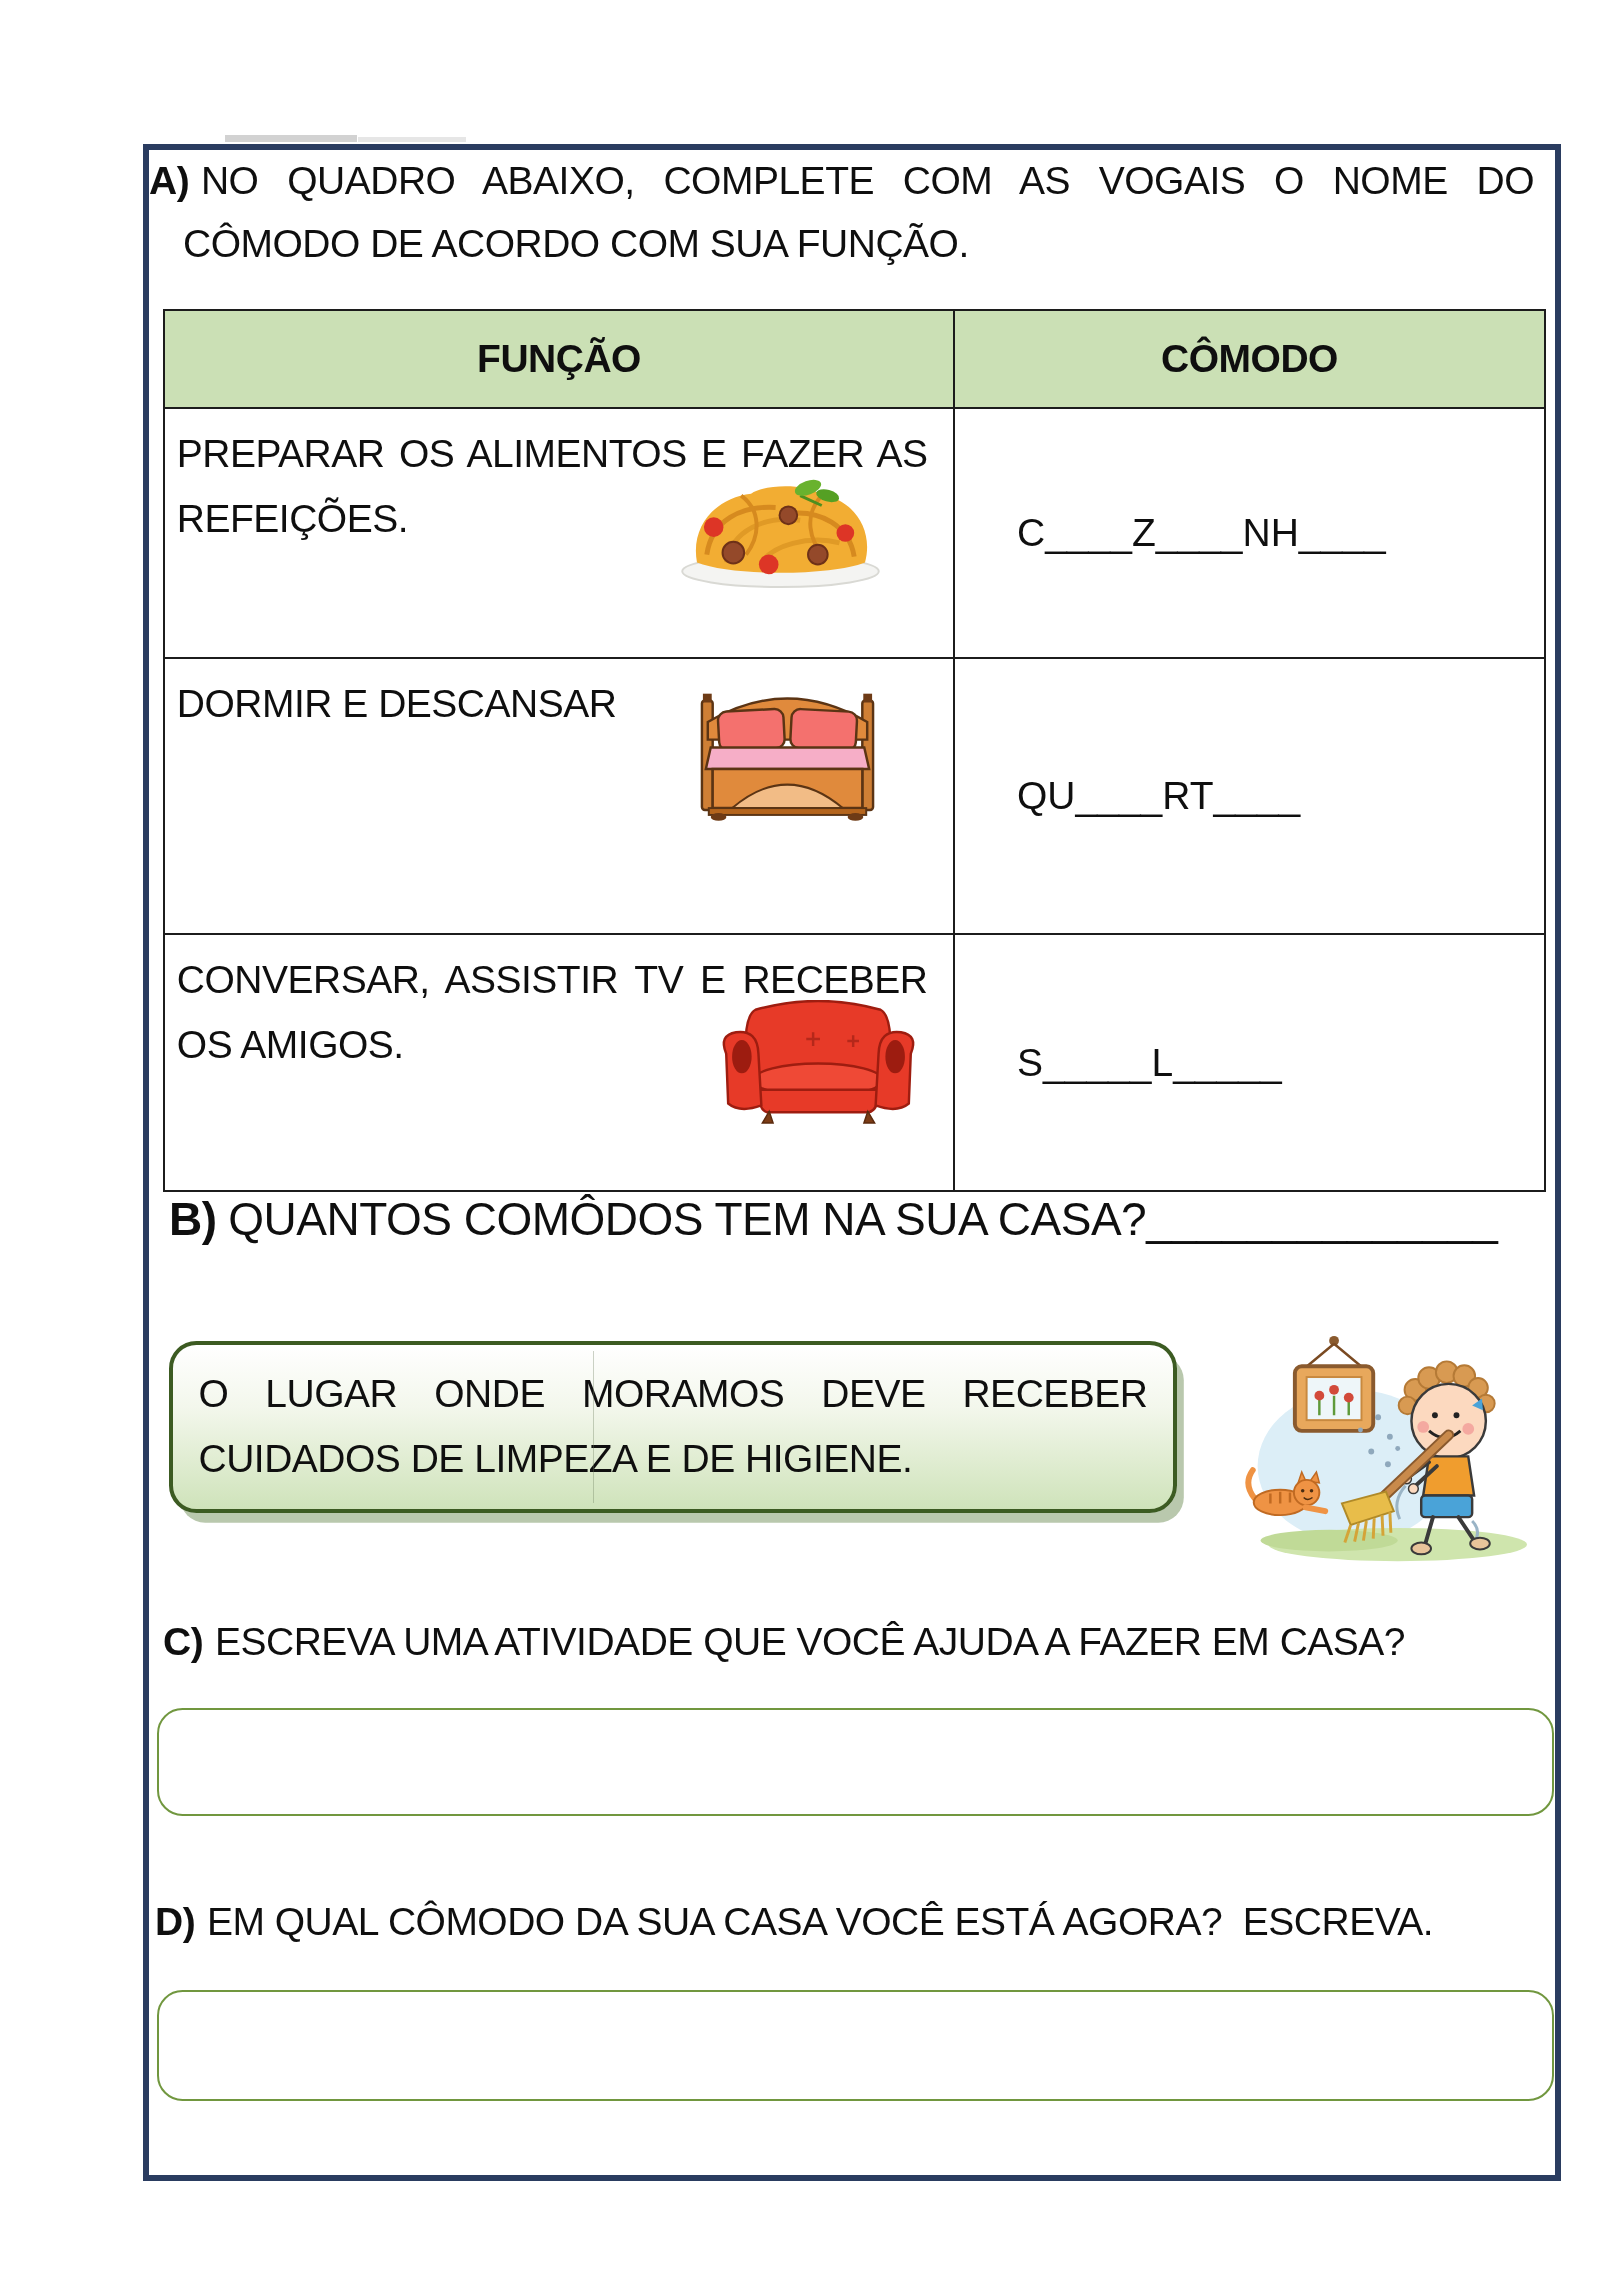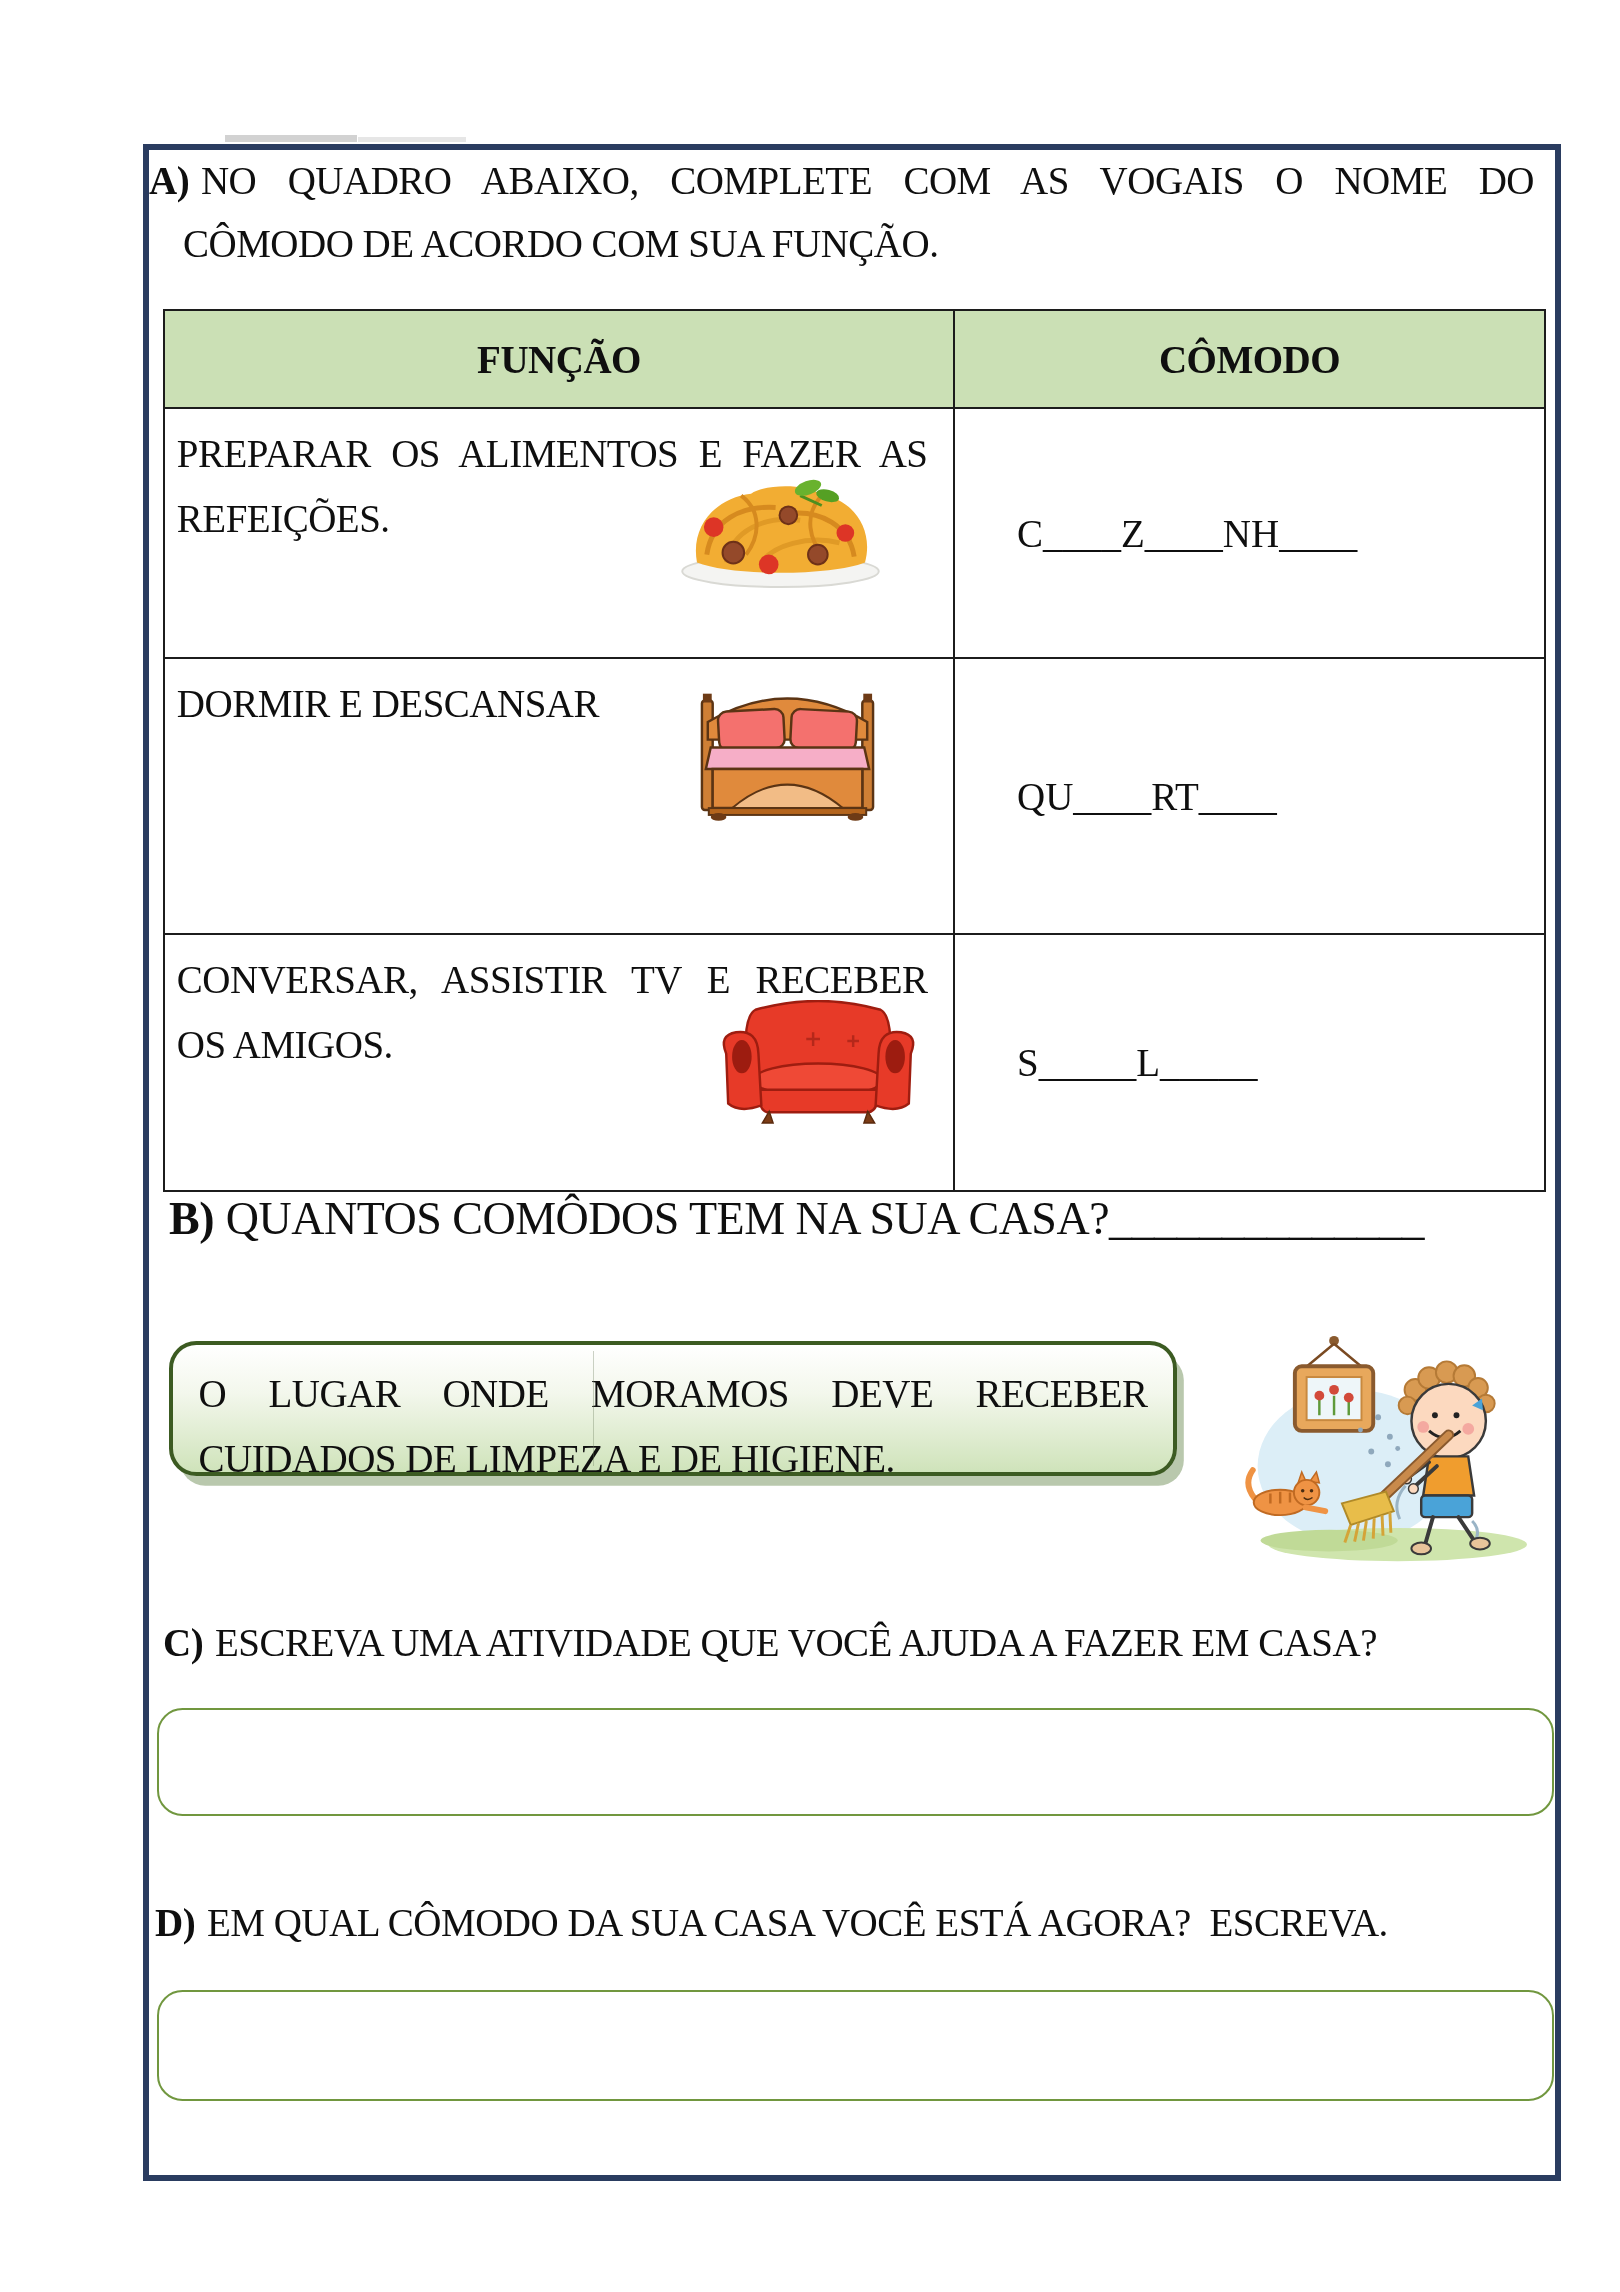"A) NO QUADRO ABAIXO, COMPLETE" .page { font-family: Liberation Serif, serif -> Liberation Sans, sans-serif }
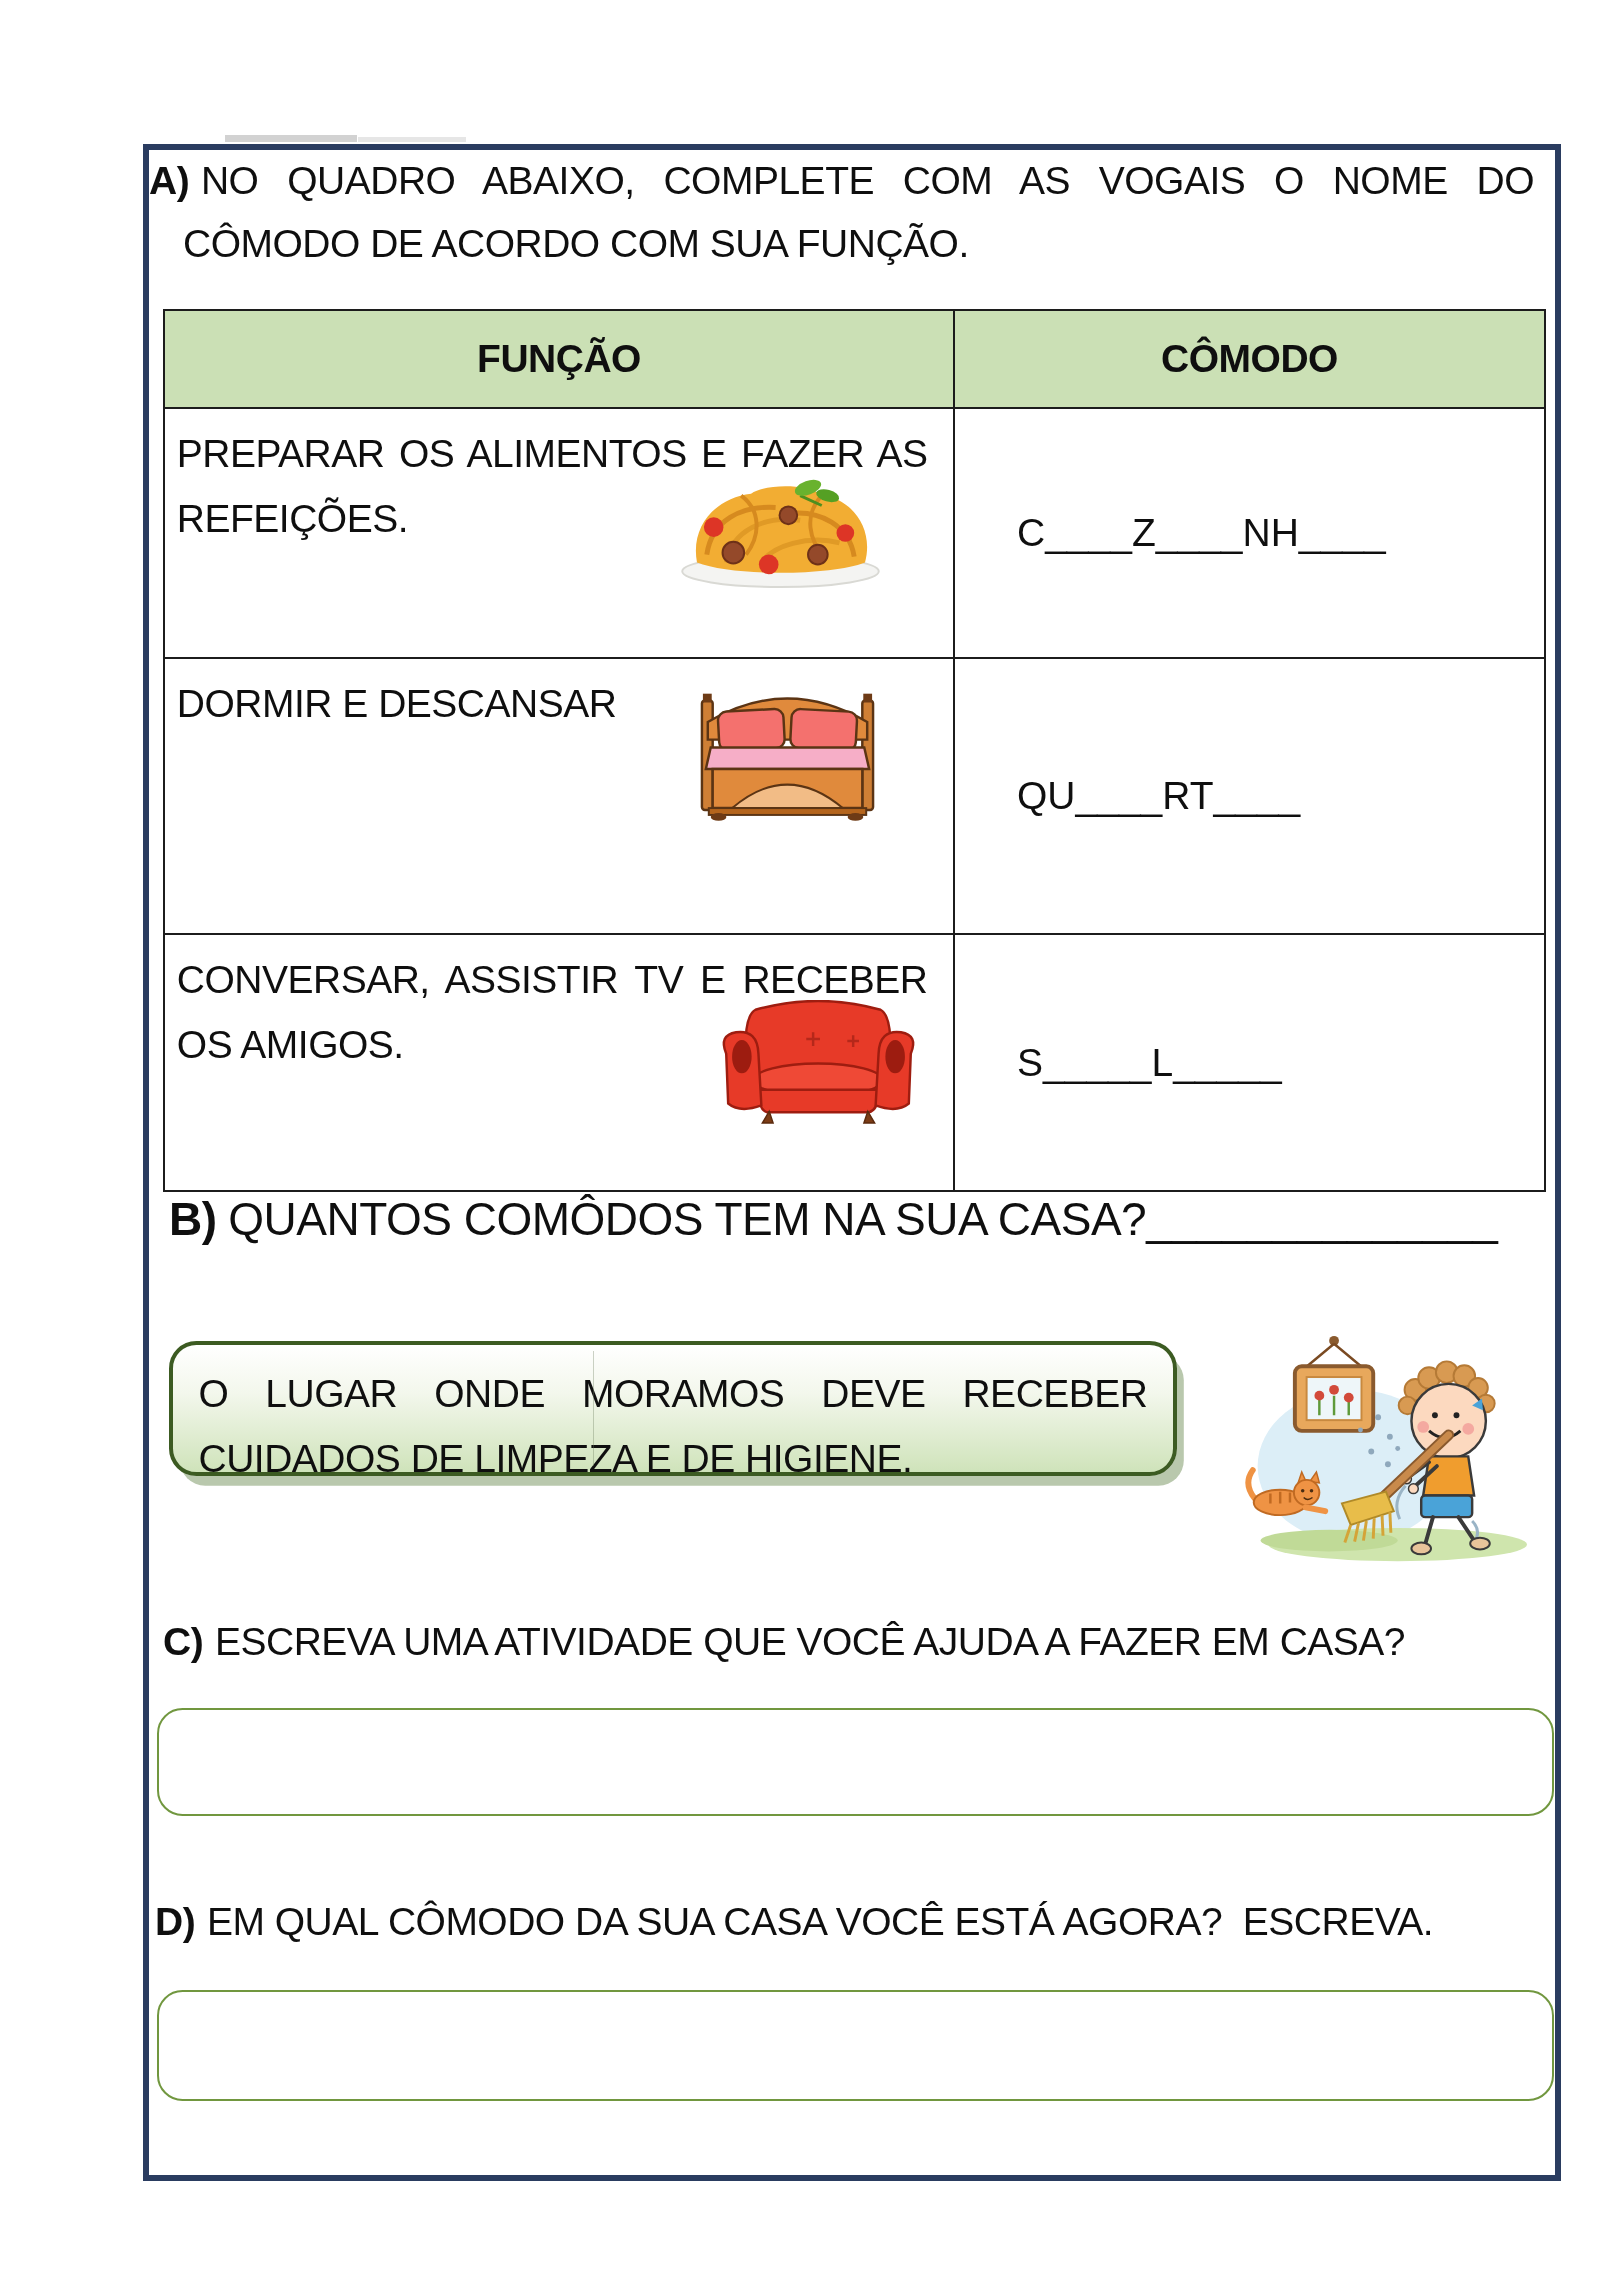"O LUGAR ONDE MORAMOS DEVE" .info-box { height: 135px -> 172px }
